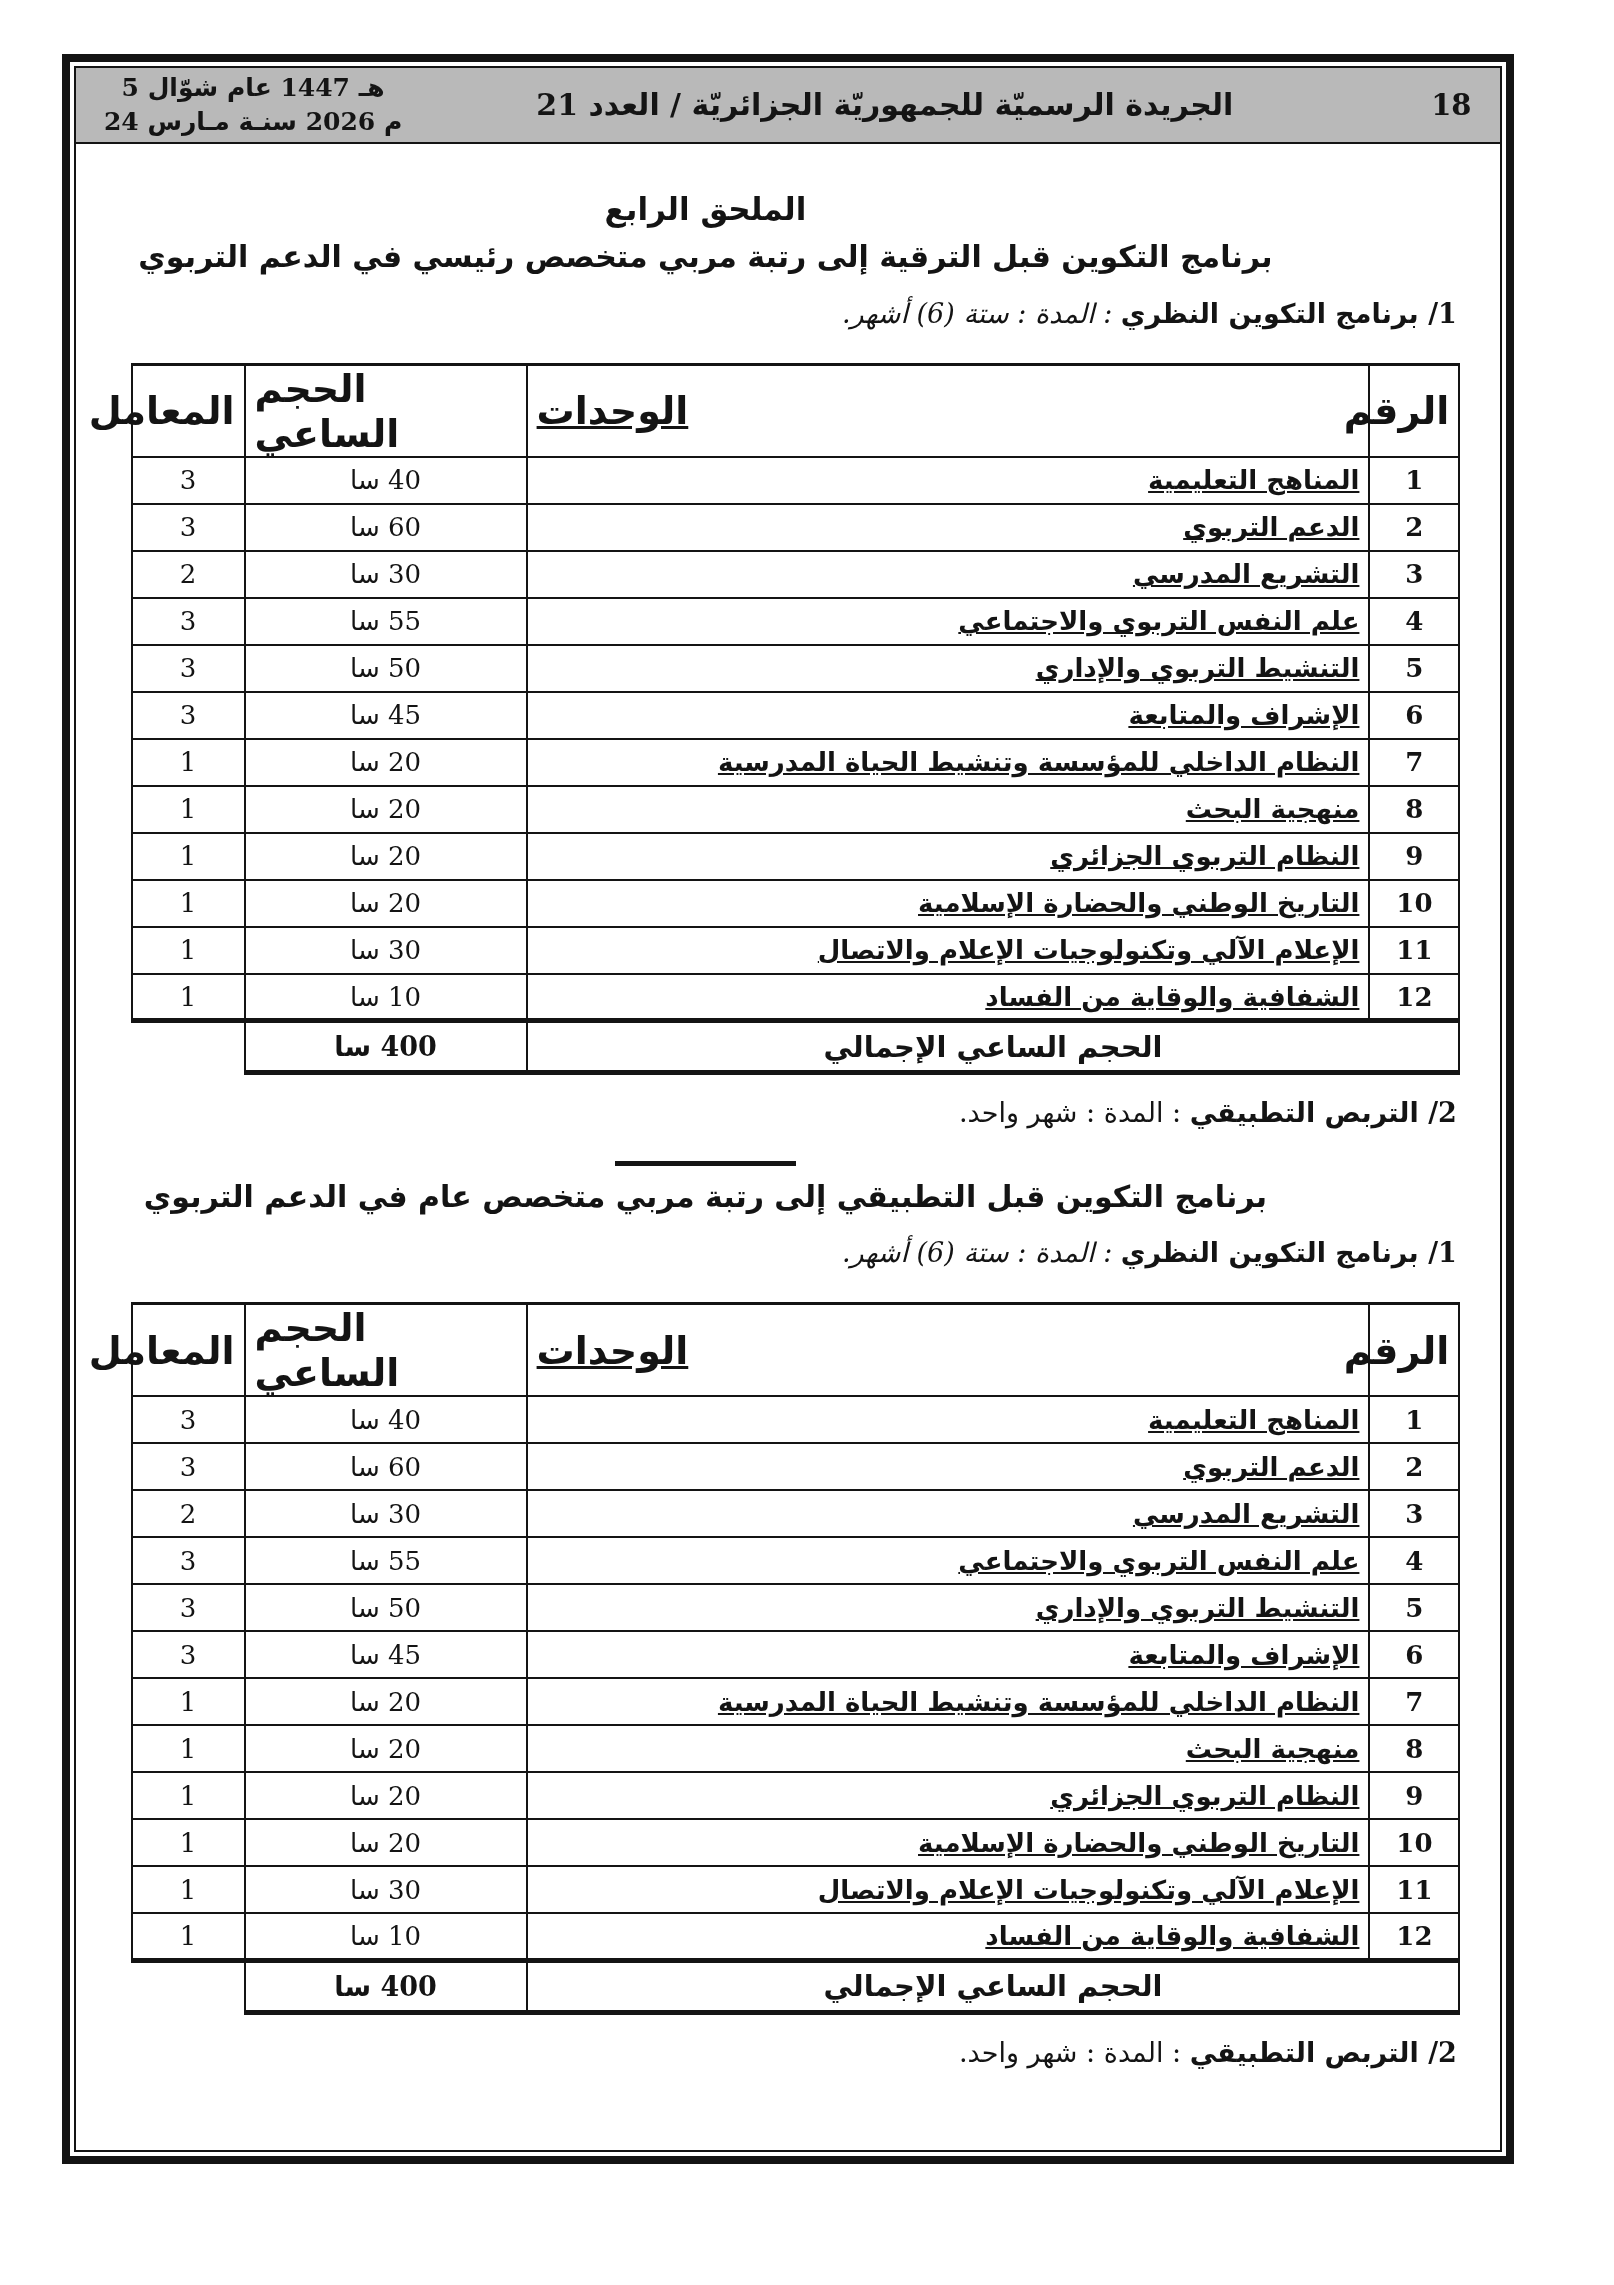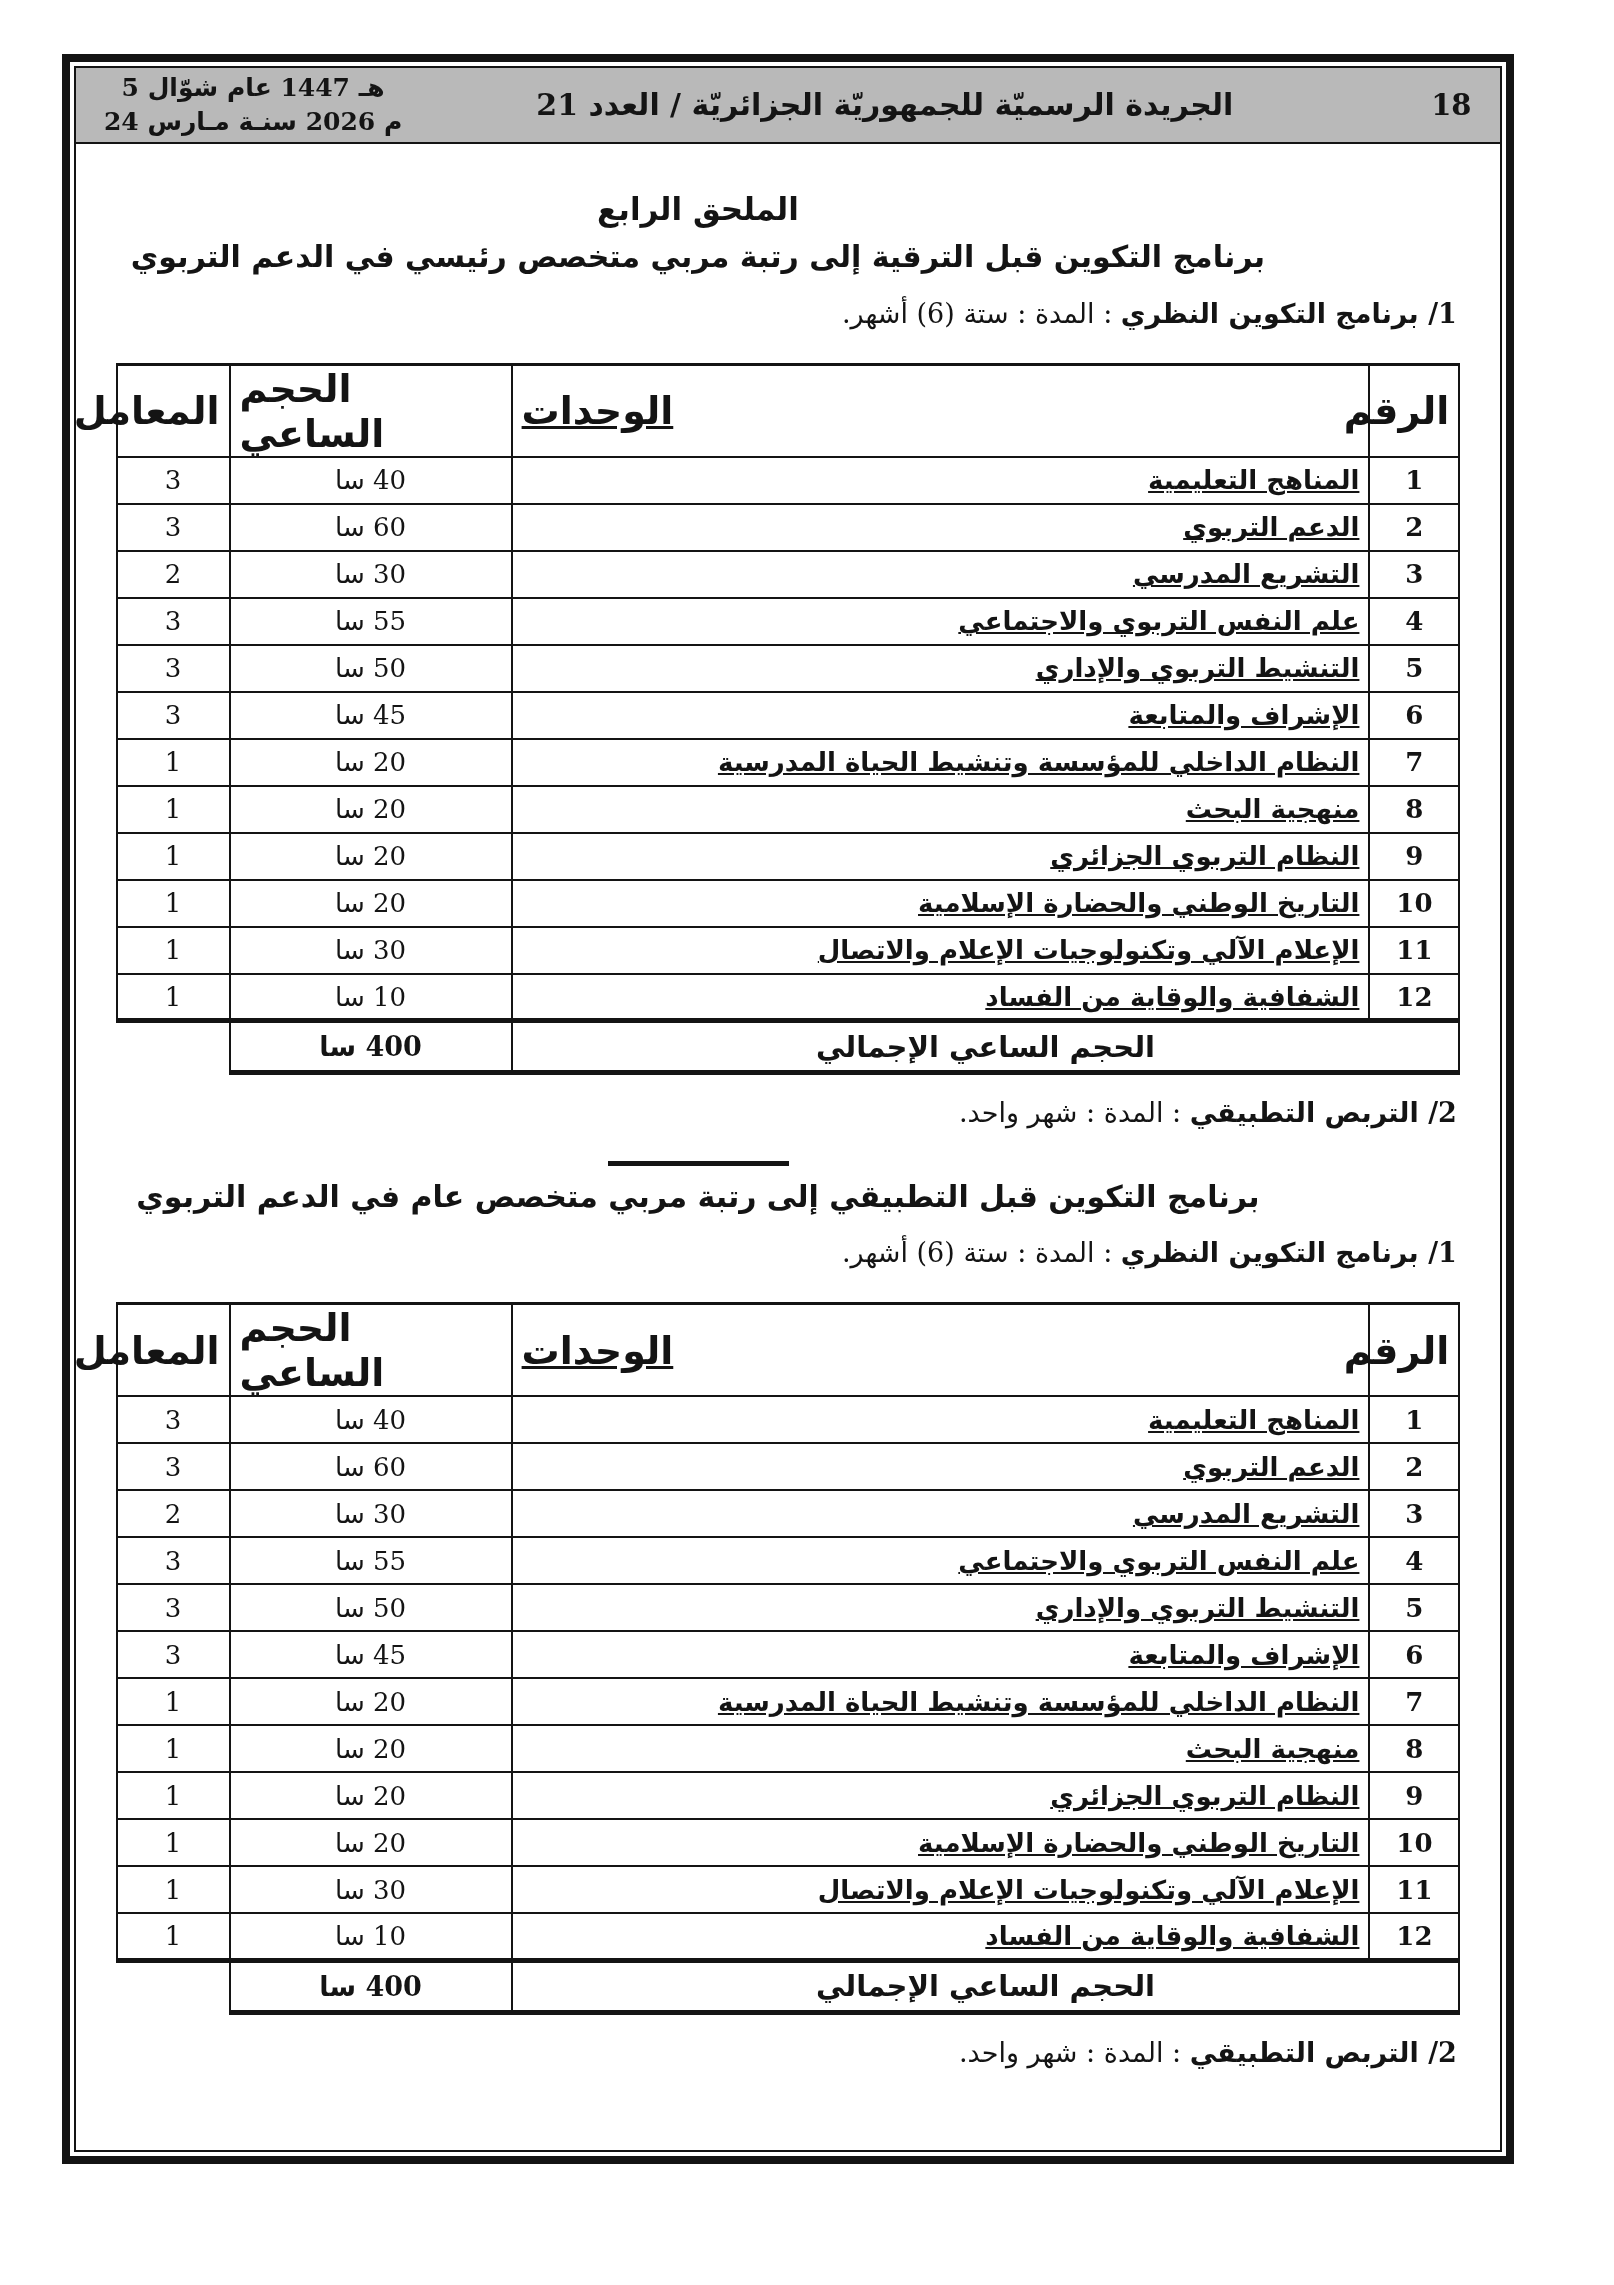"الملحق الرابع" .content { margin-left: none -> 15px }
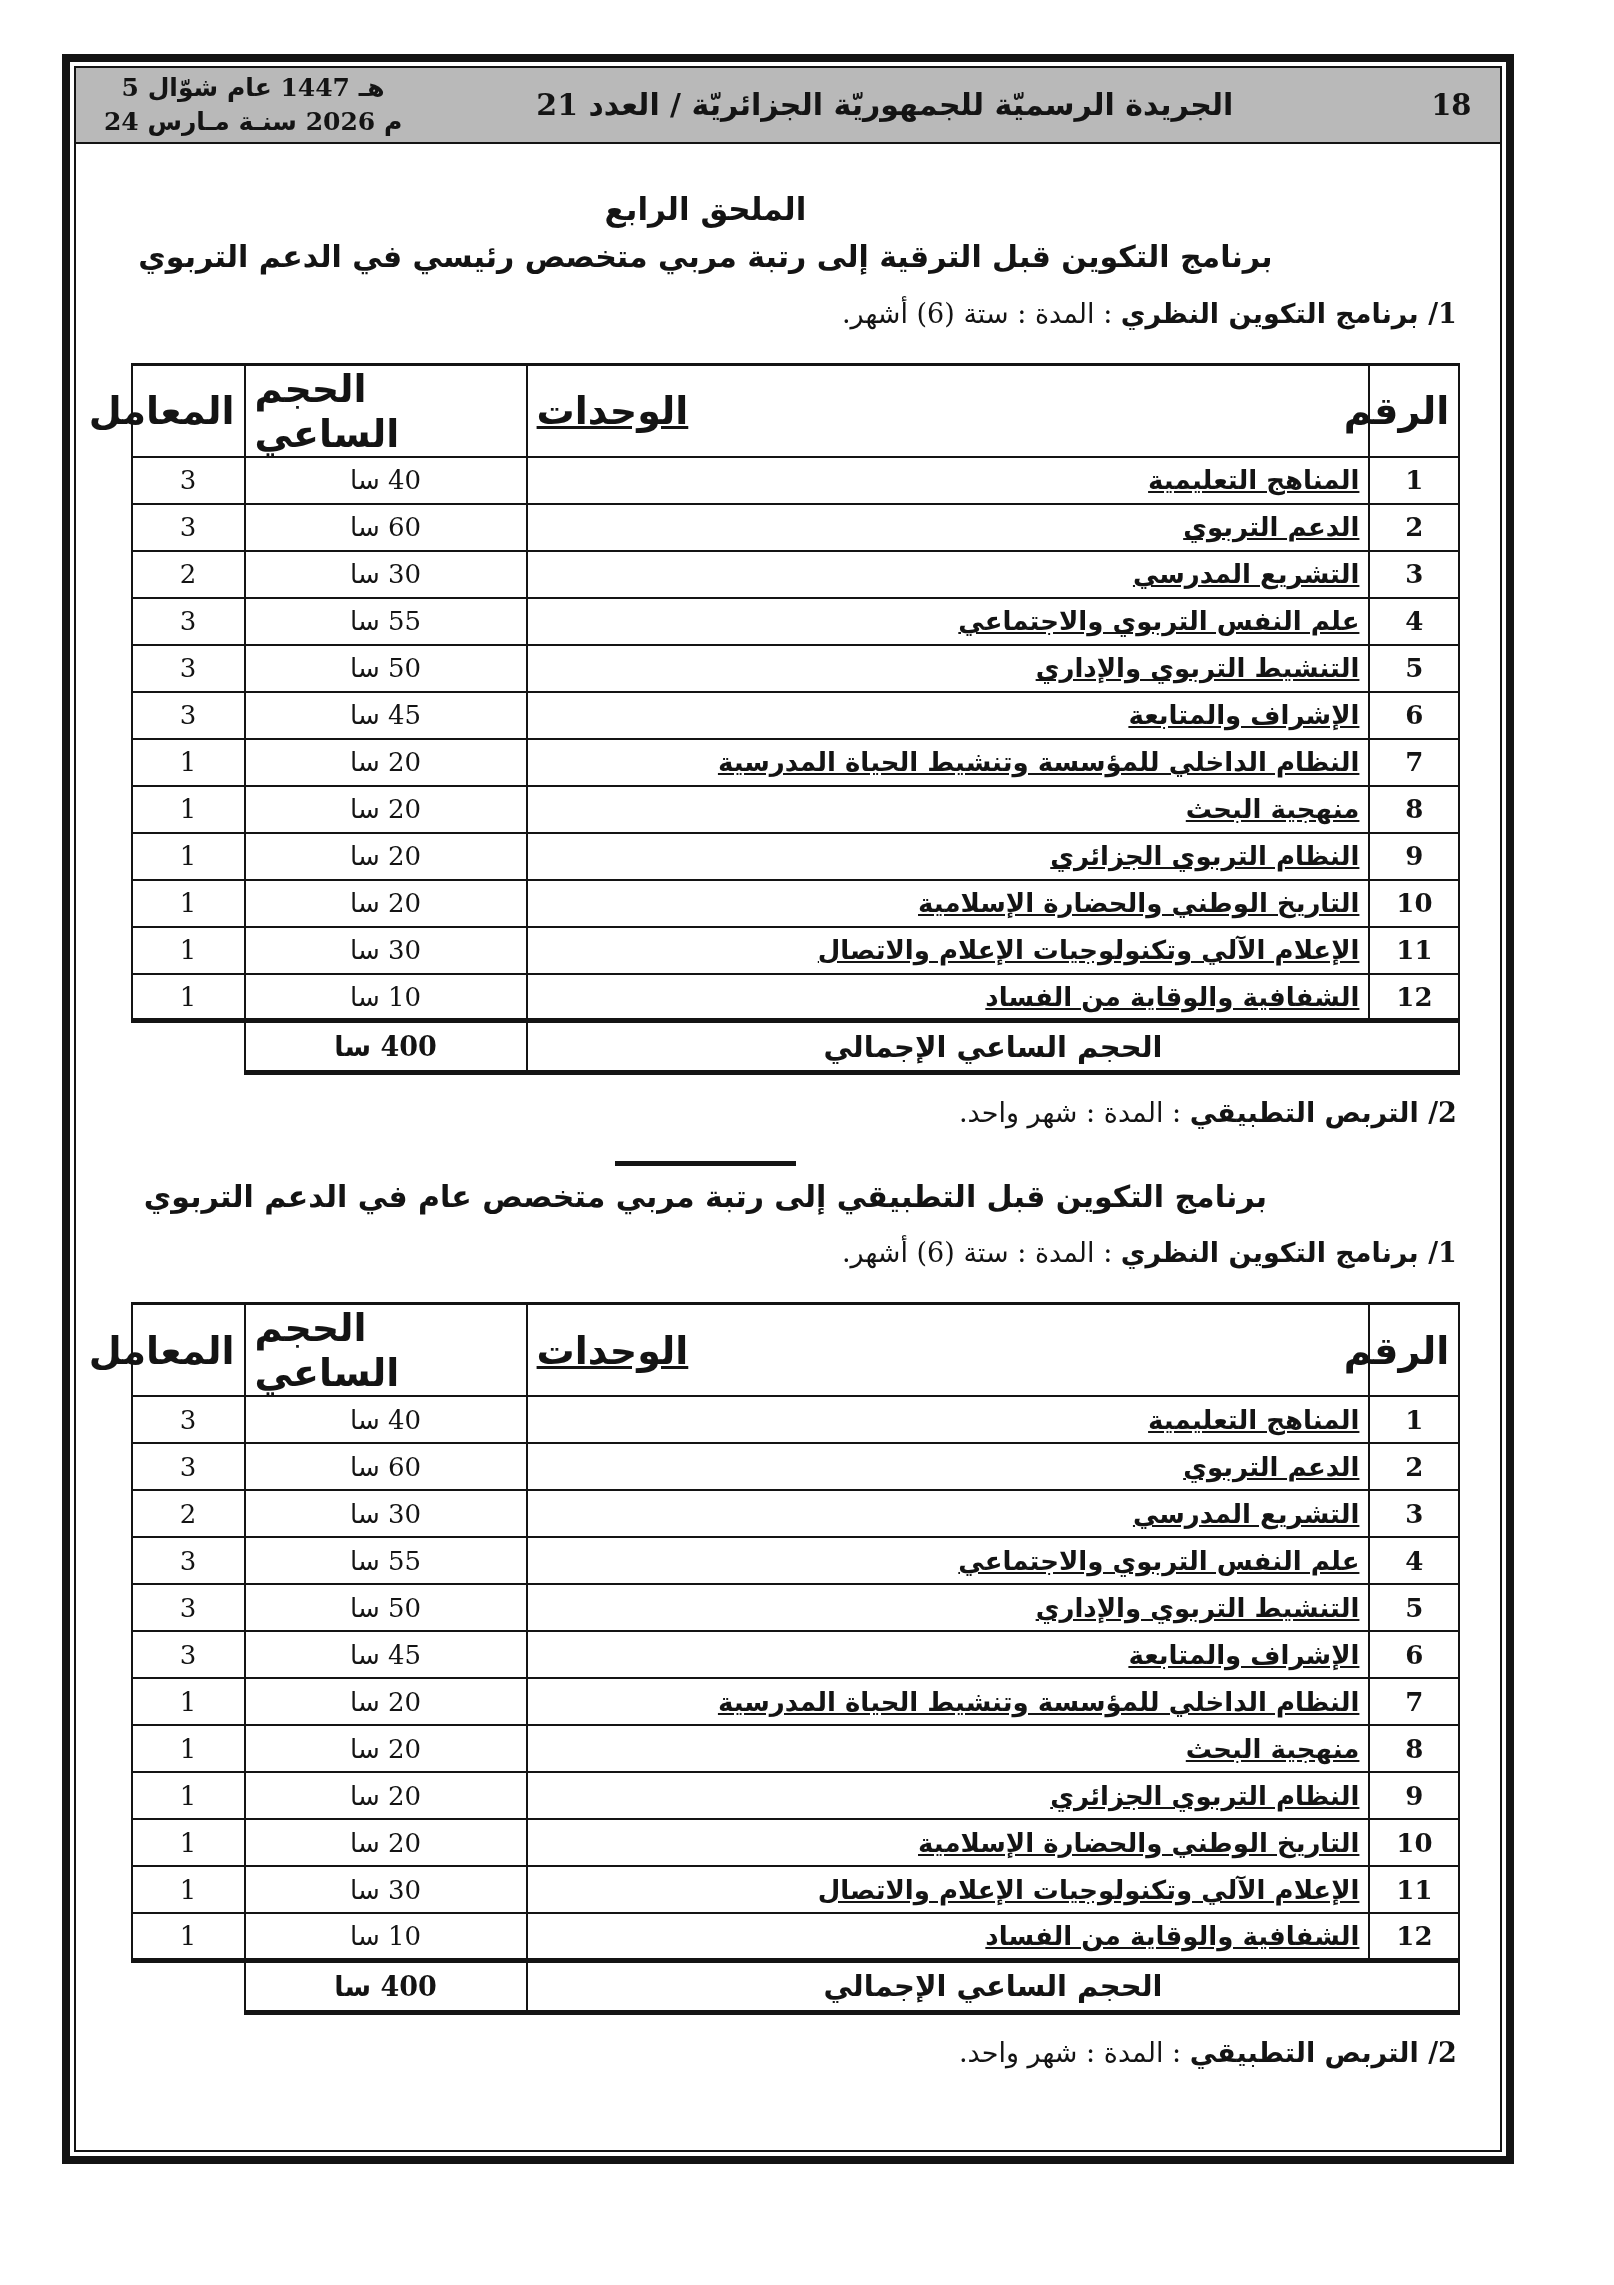": المدة : ستة (6)" .prog-line .rest { font-style: none -> italic }
